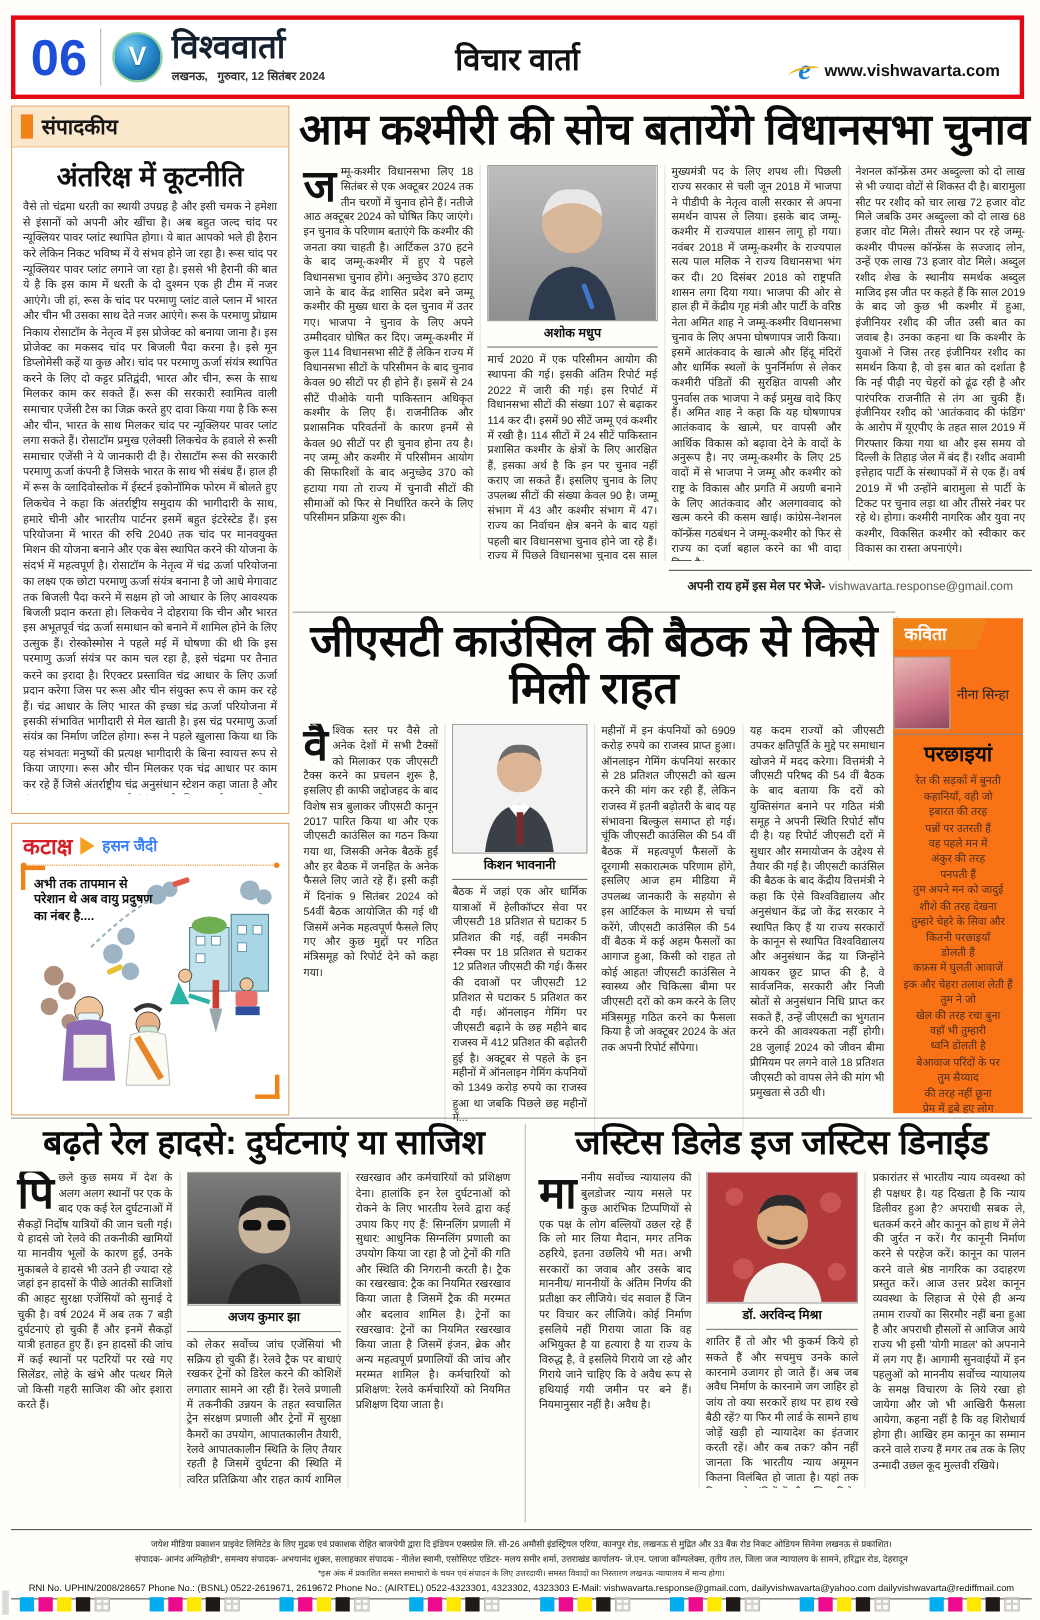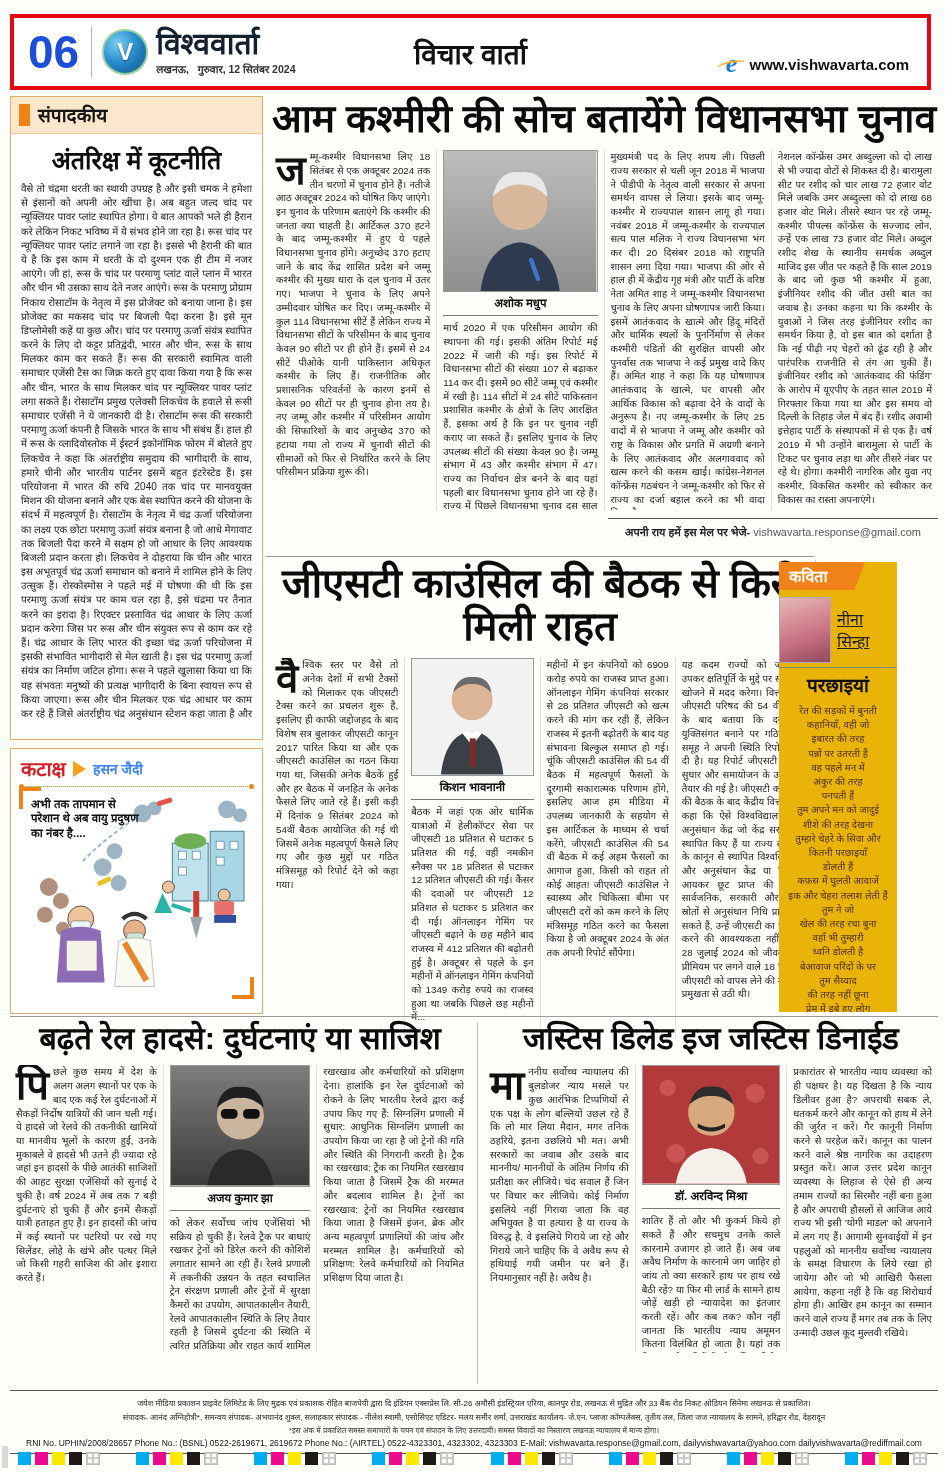"कविता" .poem-box { background: #eab308 -> #f97316; left: 779px -> 812px }
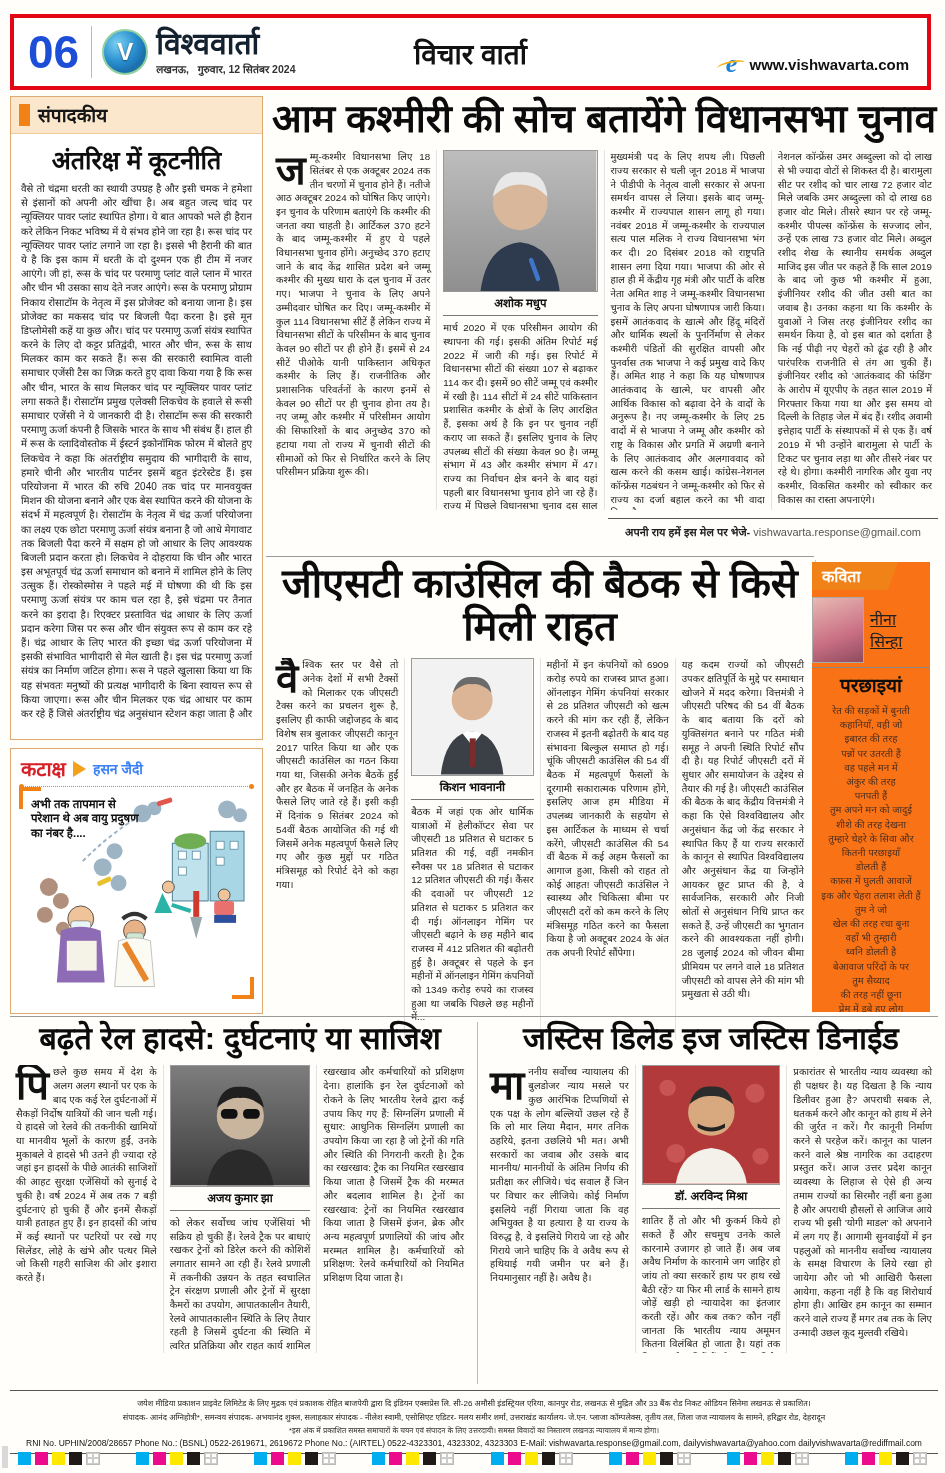"नीना सिन्हा" .poem-authorname { font-size: 16px -> 12px; text-decoration: underline -> none }
